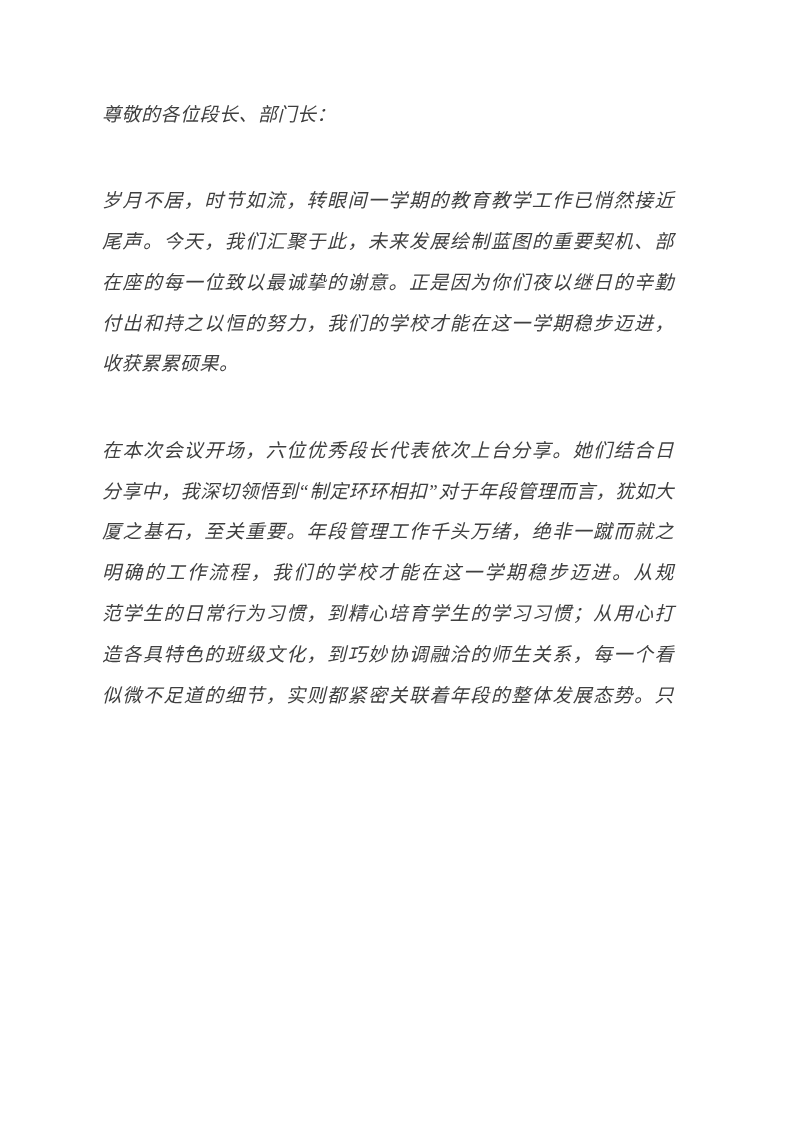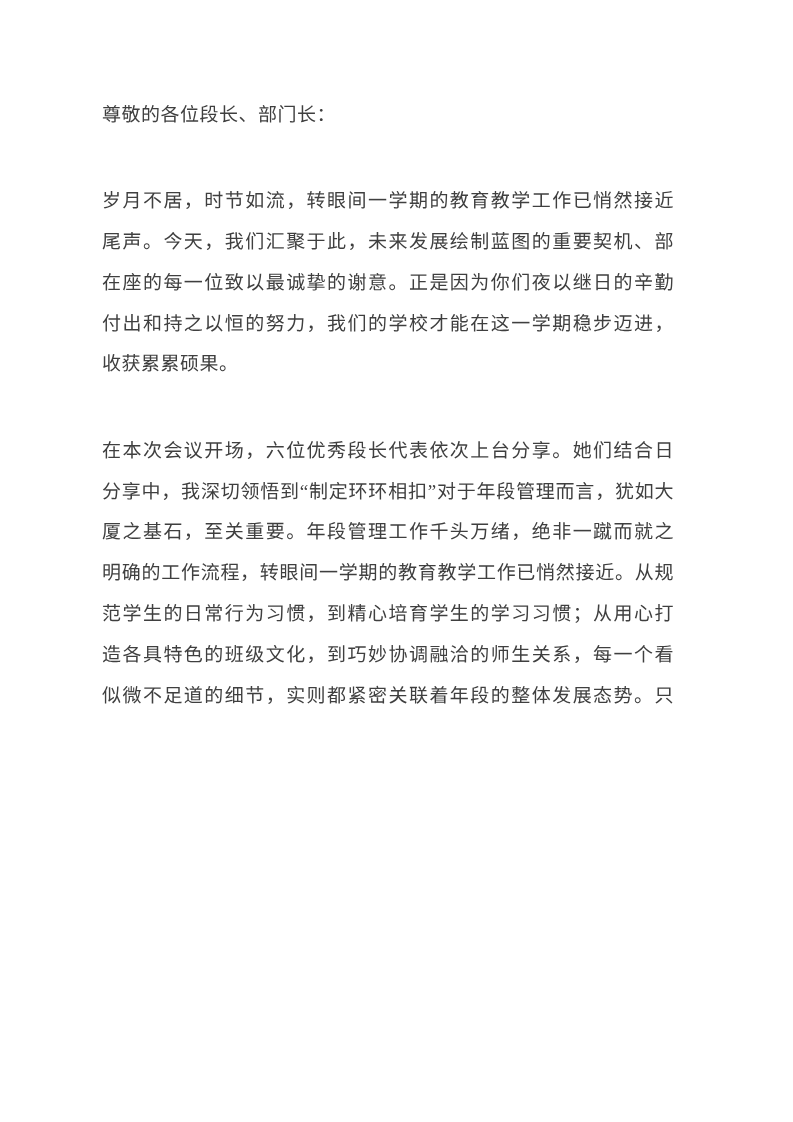"尊敬的各位段长、部门长：" .line { font-style: none -> italic }
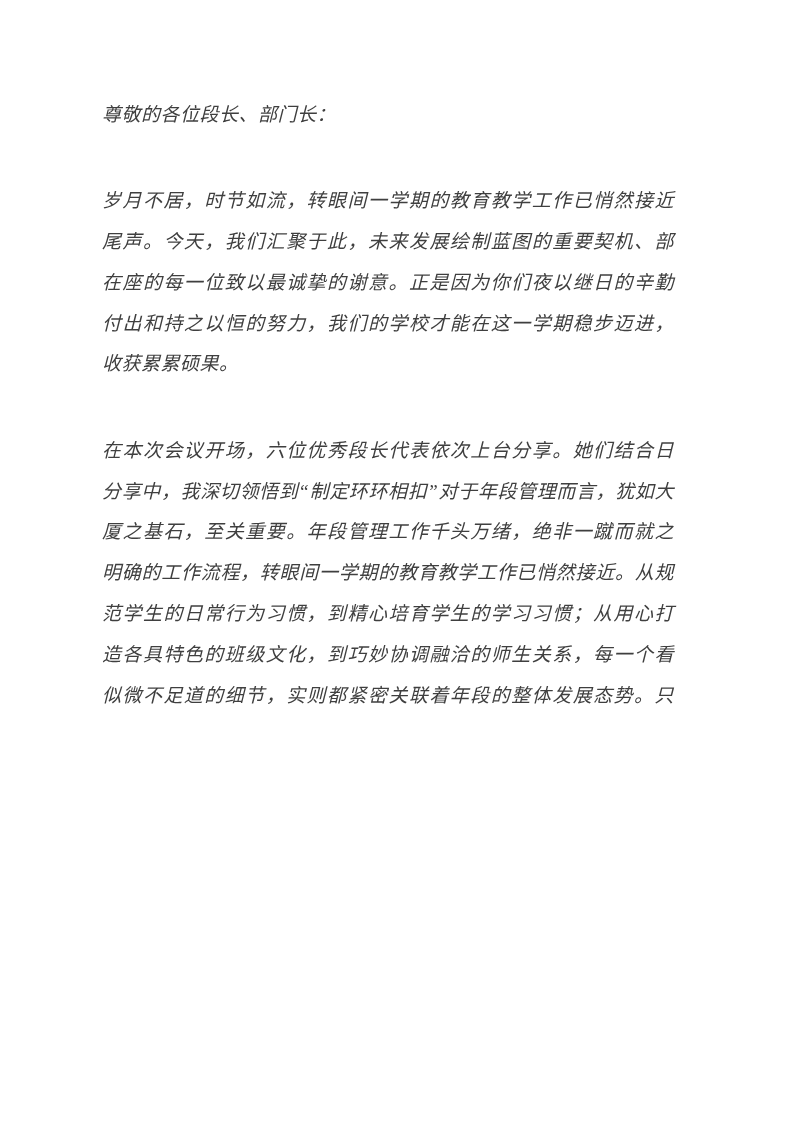"明确的工作流程，转眼间一学期的教育教学工作已悄然接近。从规" div.line { text: 转眼间一学期的教育教学工作已悄然接近 -> 我们的学校才能在这一学期稳步迈进 }
